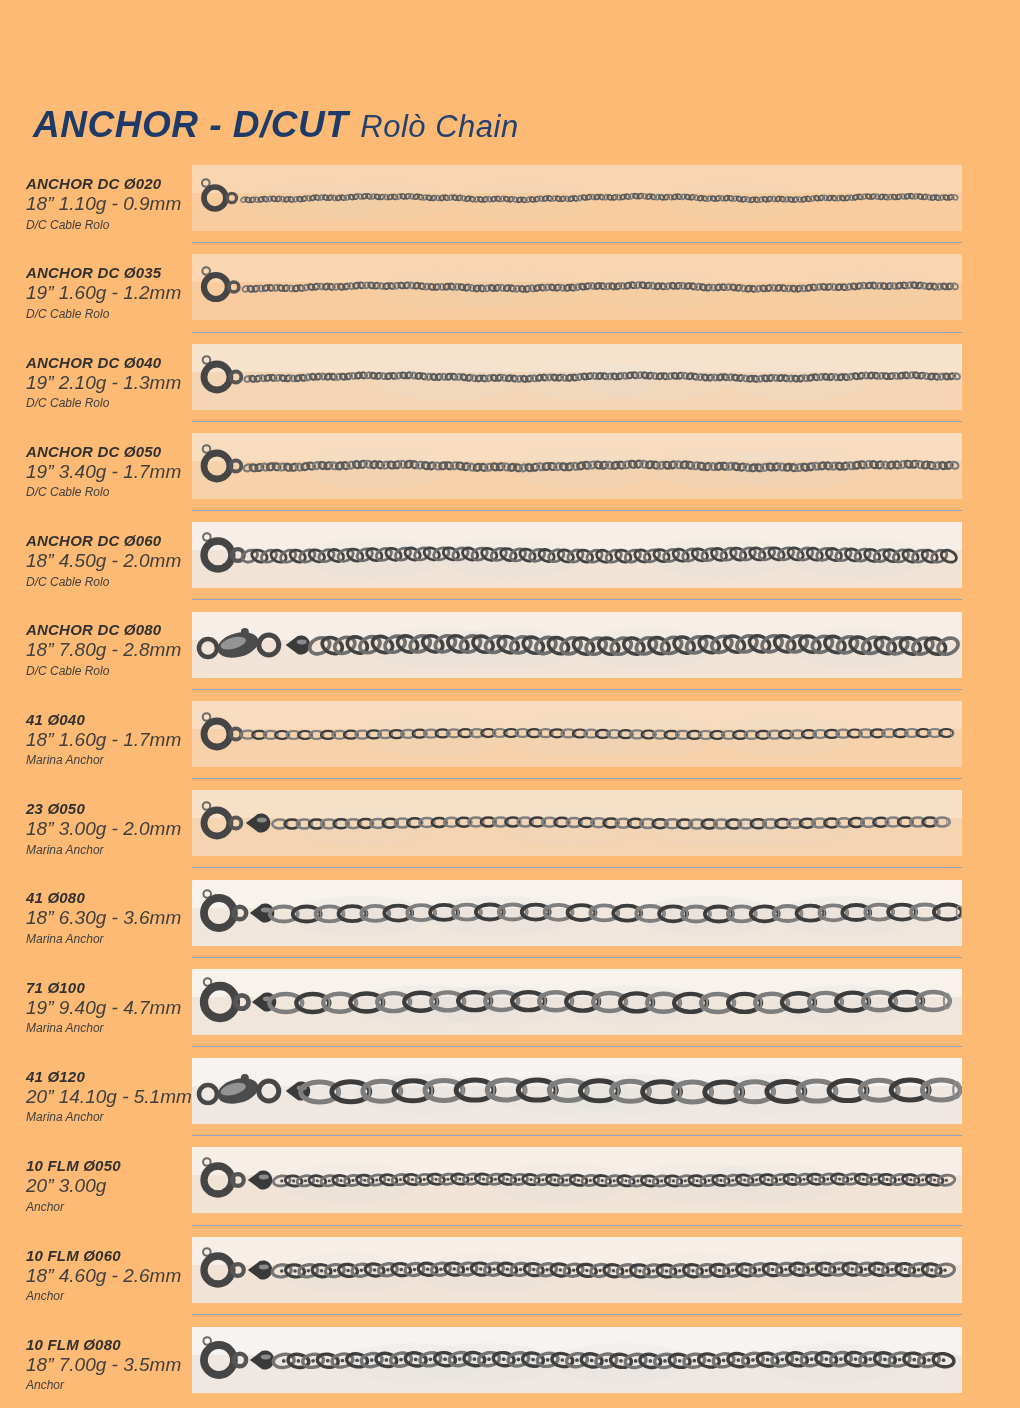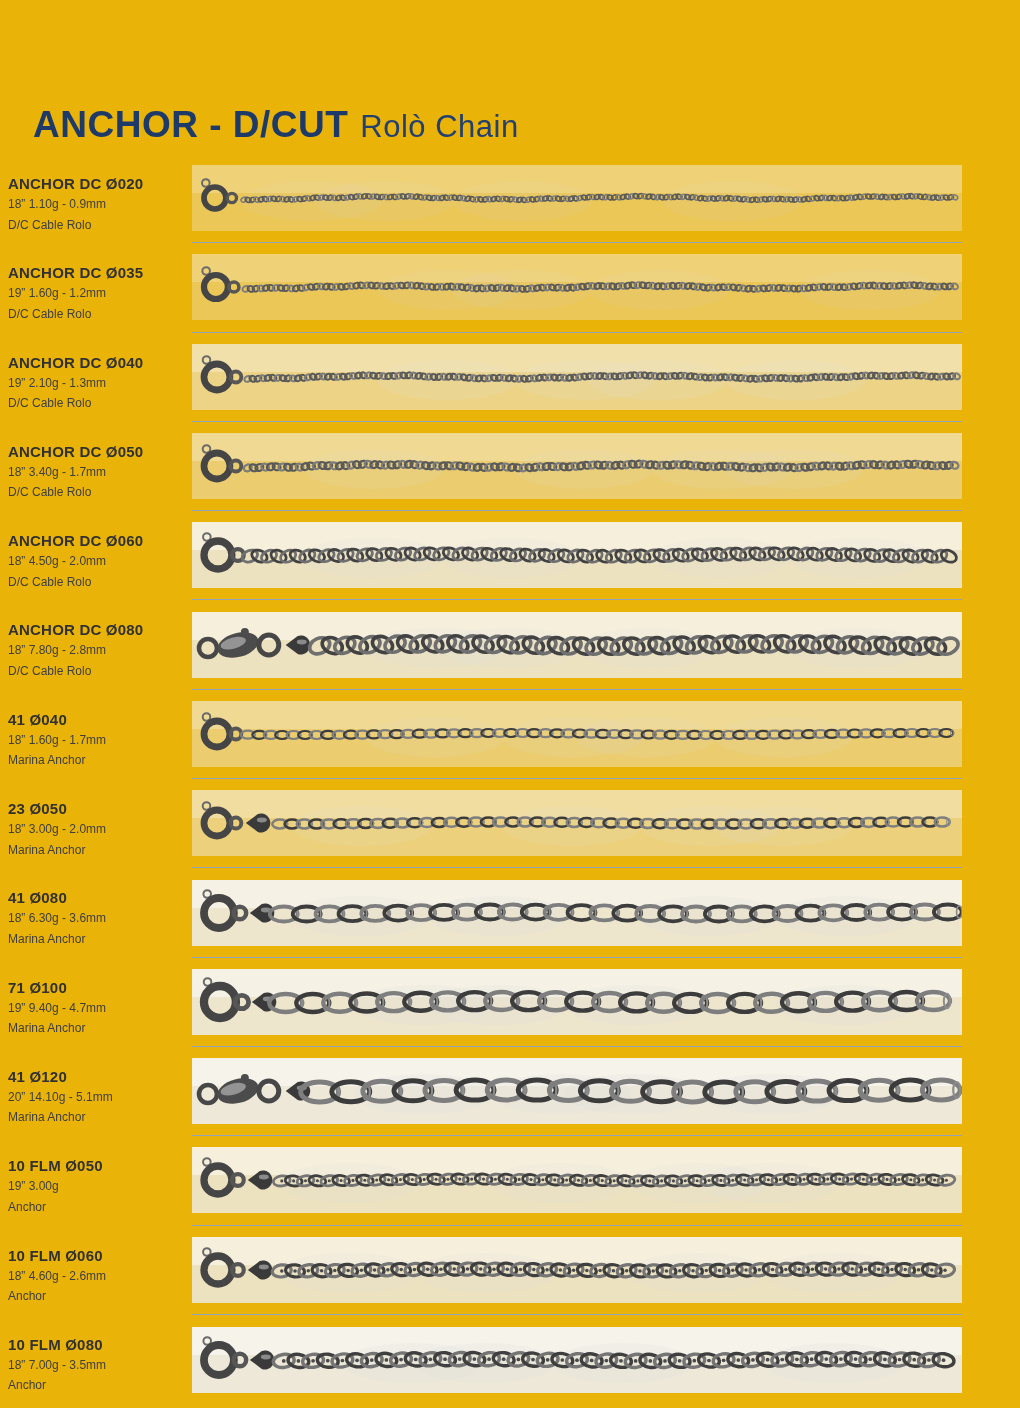"ANCHOR - D/CUT Rolò Chain" .page { background: #eab308 -> #fdba74; font-style: none -> italic }
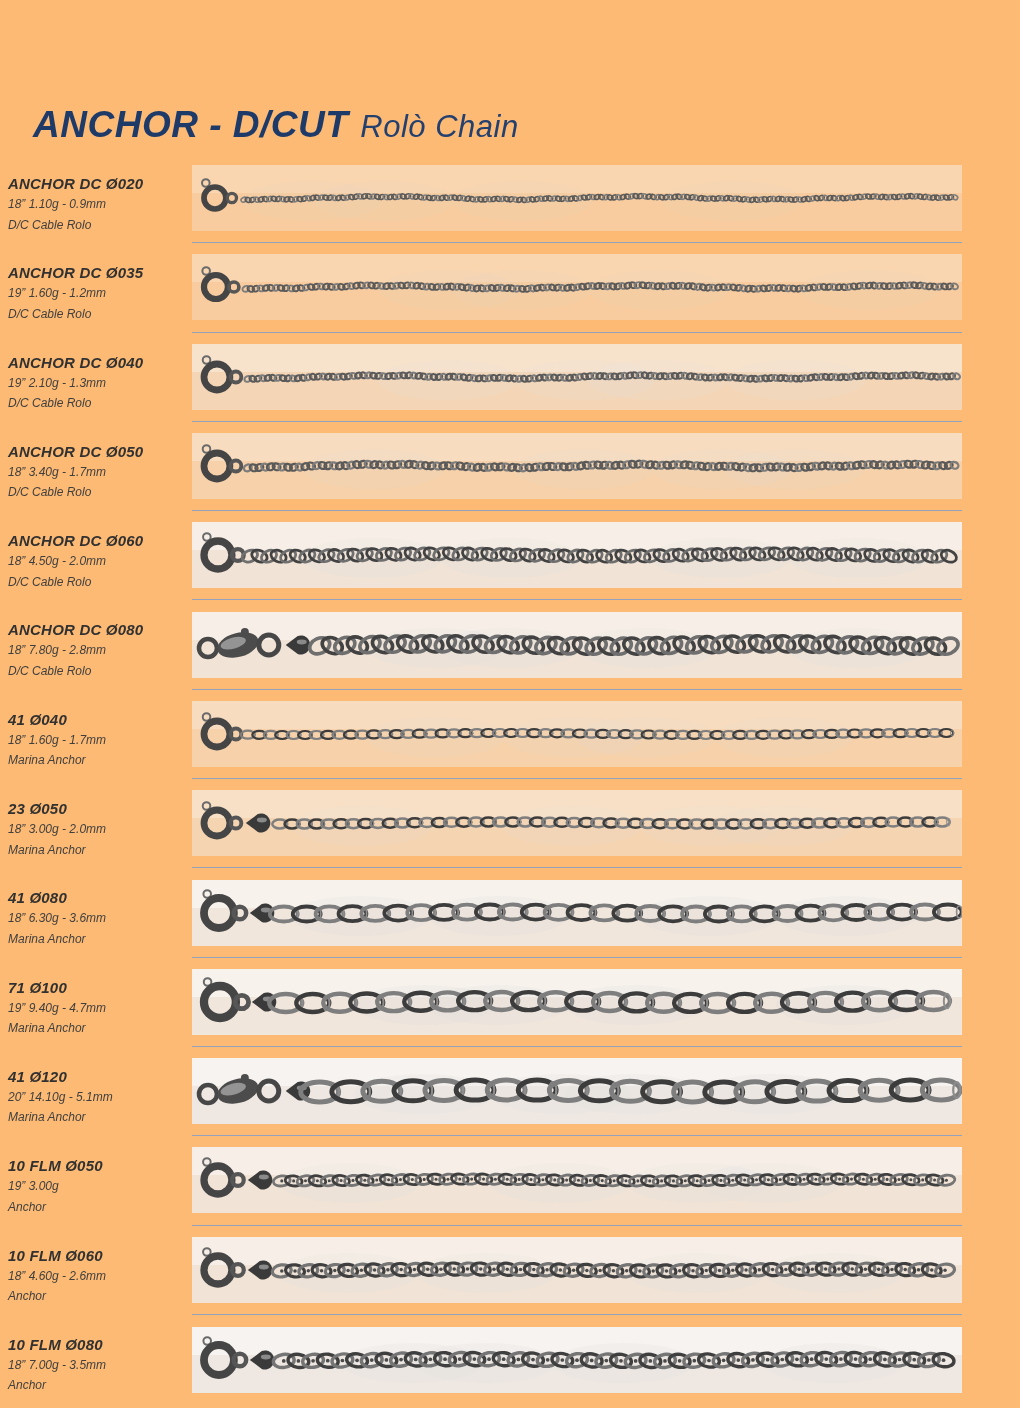"ANCHOR DC Ø020" .label-col { padding: 20px 0 0 8px -> 20px 0 0 26px }
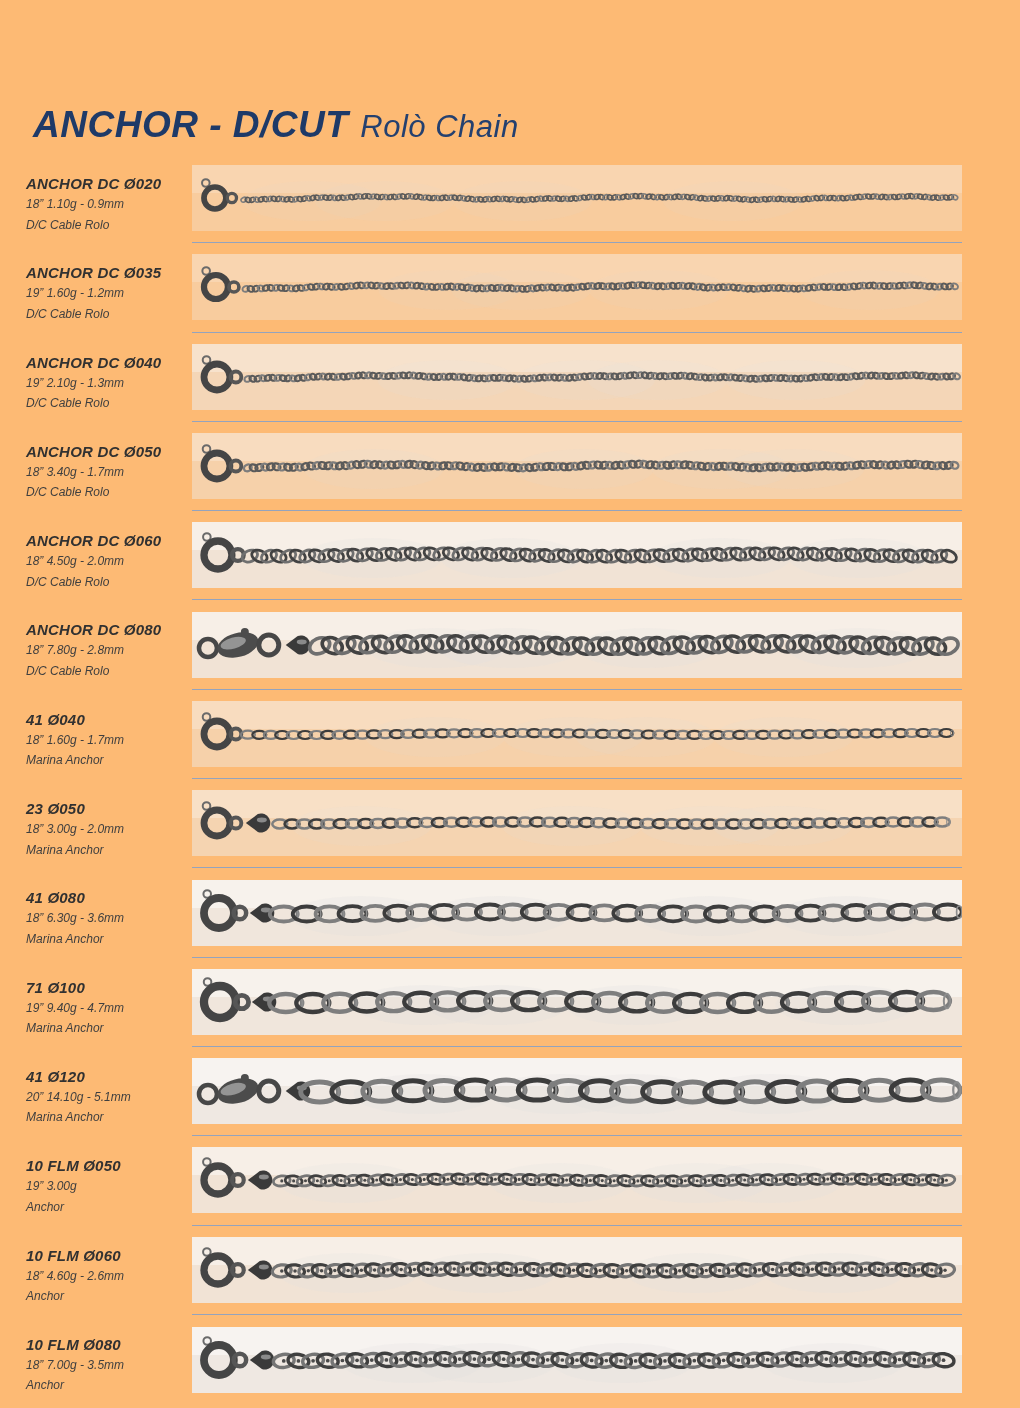"18” 1.10g - 0.9mm" .product-spec { font-size: 12px -> 19px }
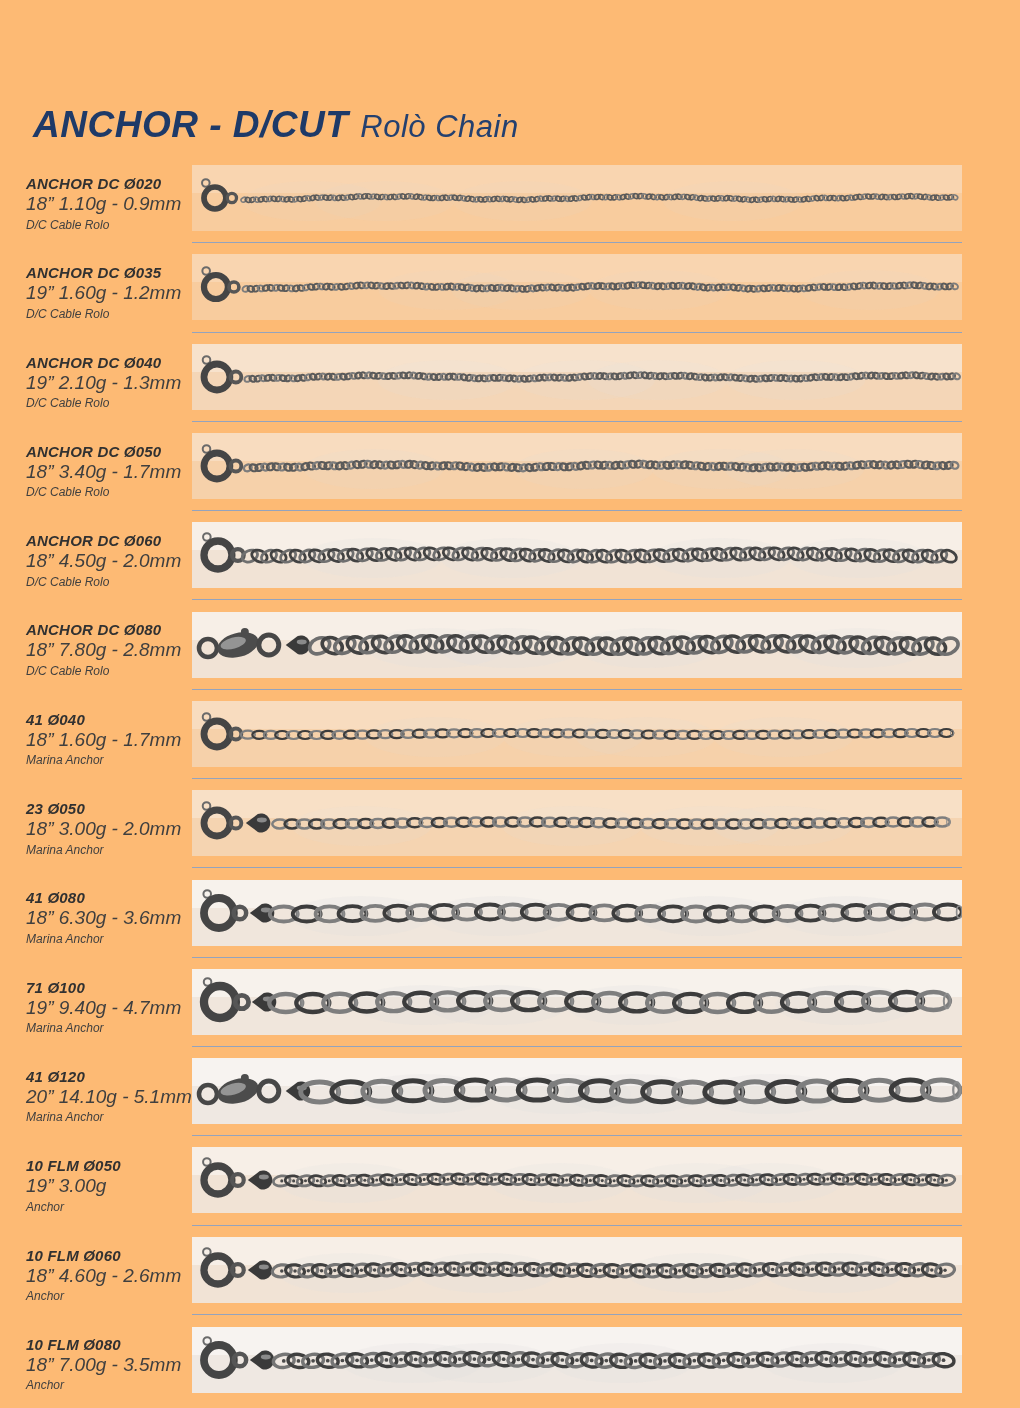"18” 3.40g - 1.7mm" div.product-spec { text: 18 -> 19 }
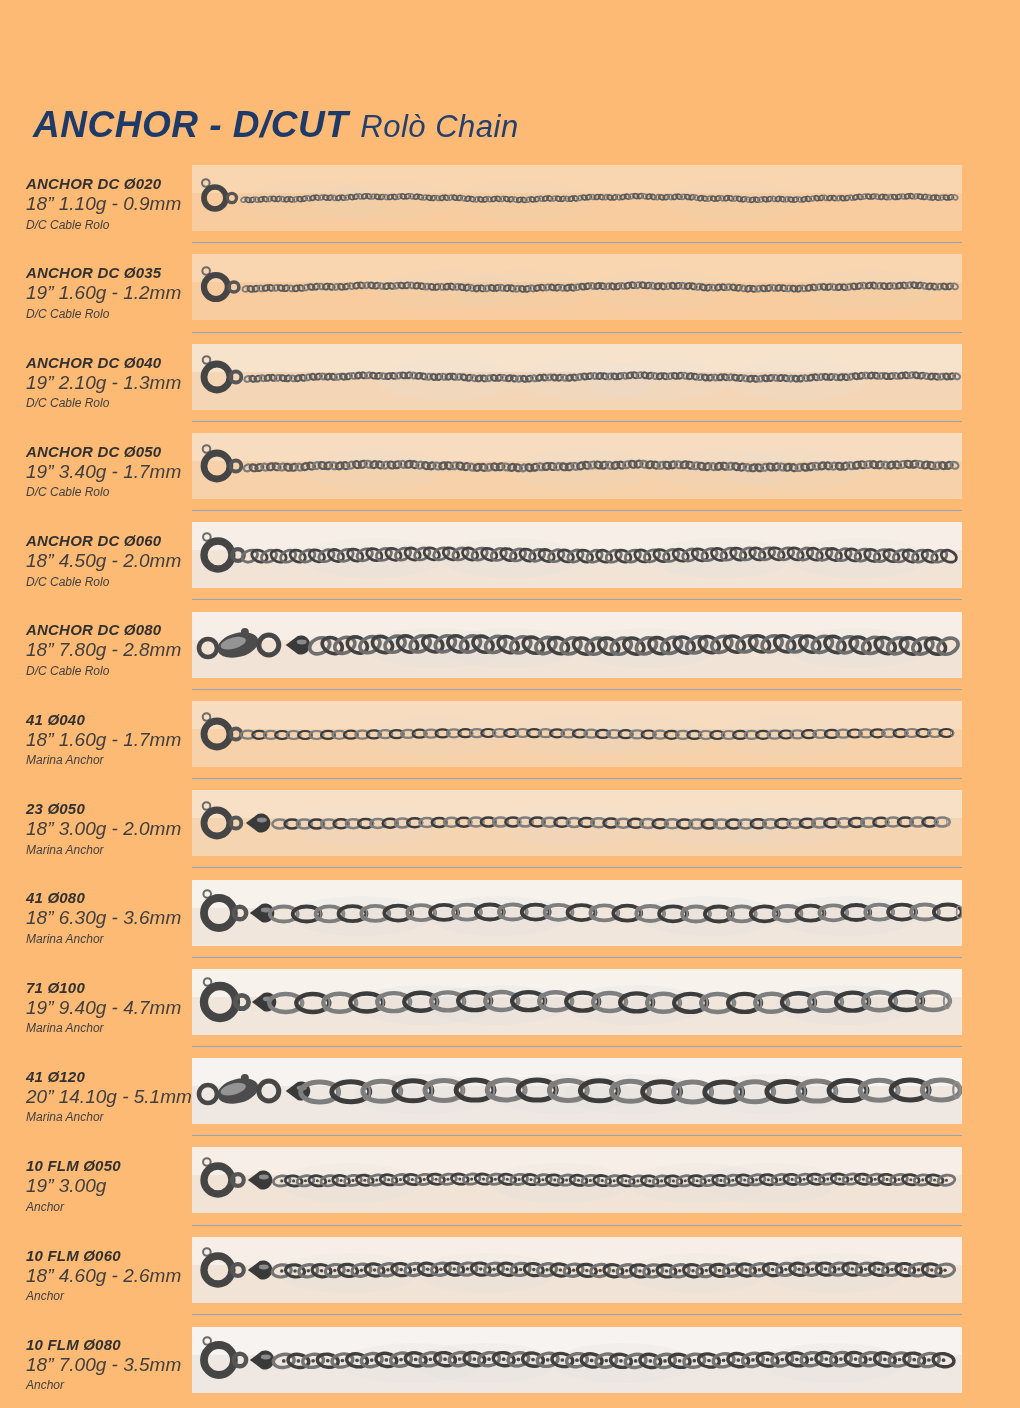"19” 3.00g" div.product-spec { text: 19 -> 20 }
